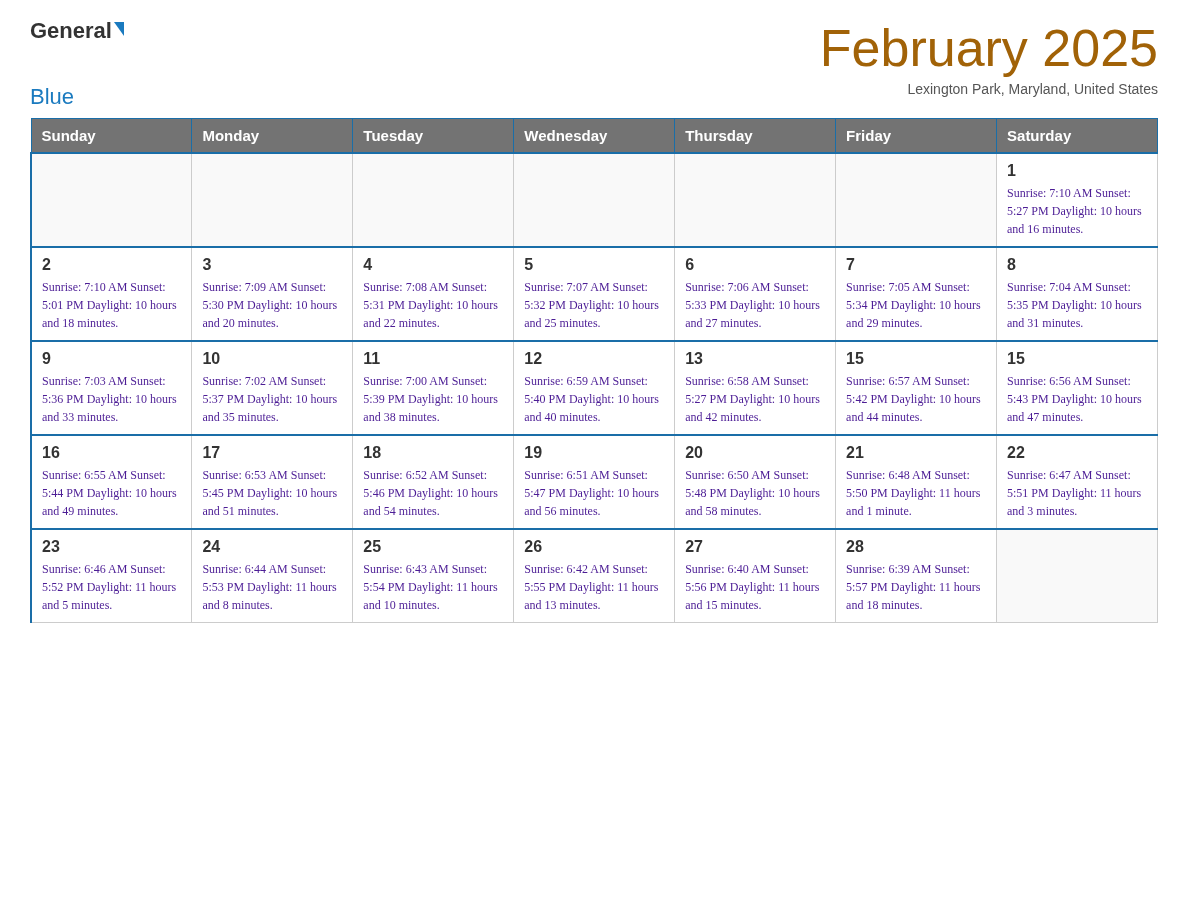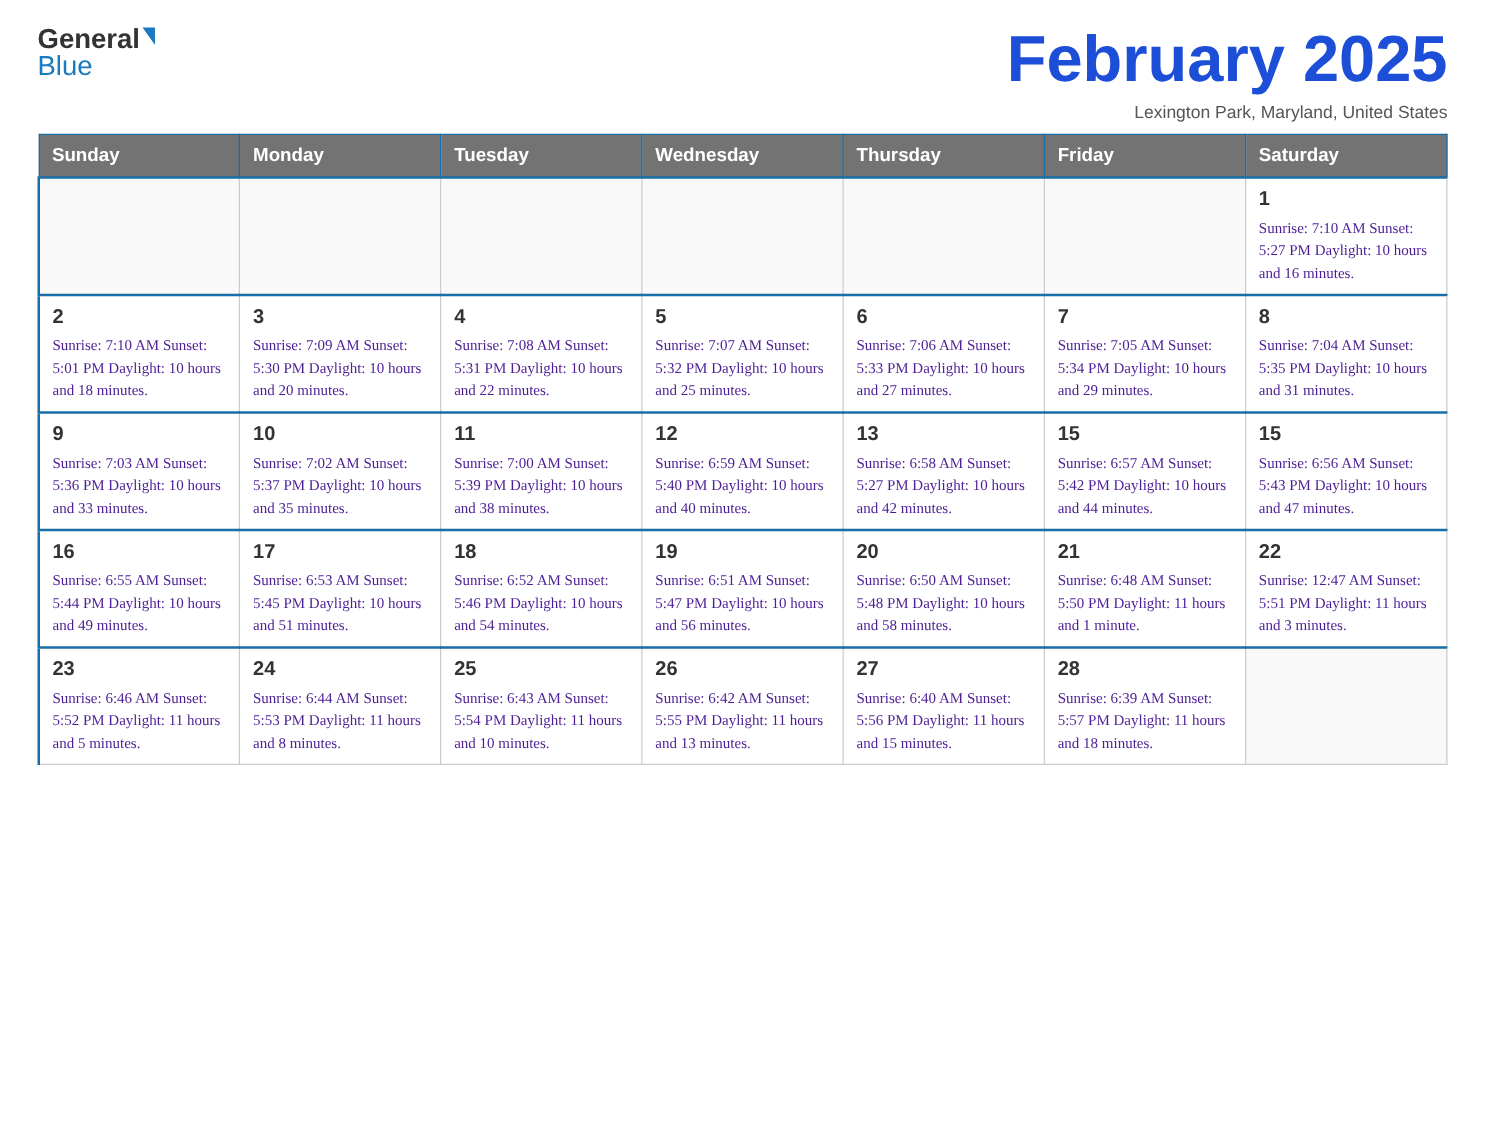"General" .logo { gap: none -> 44px }
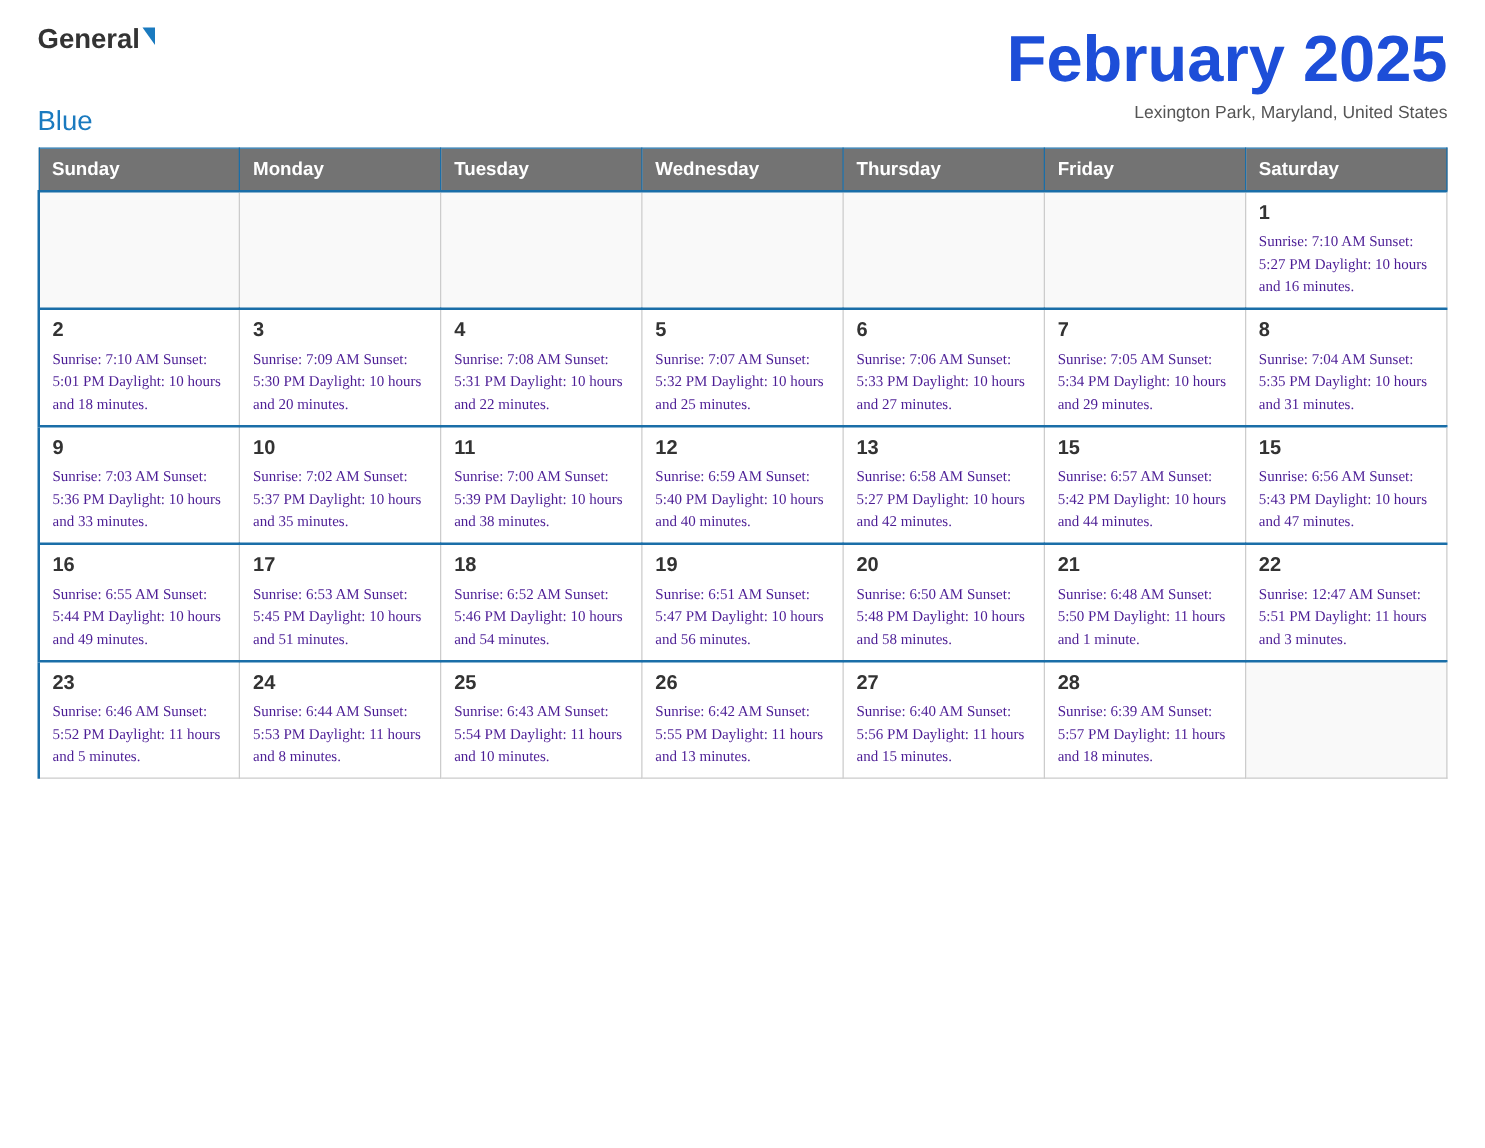"February 2025" .title-block h1 { color: #1d4ed8 -> #a16207; font-weight: bold -> normal }
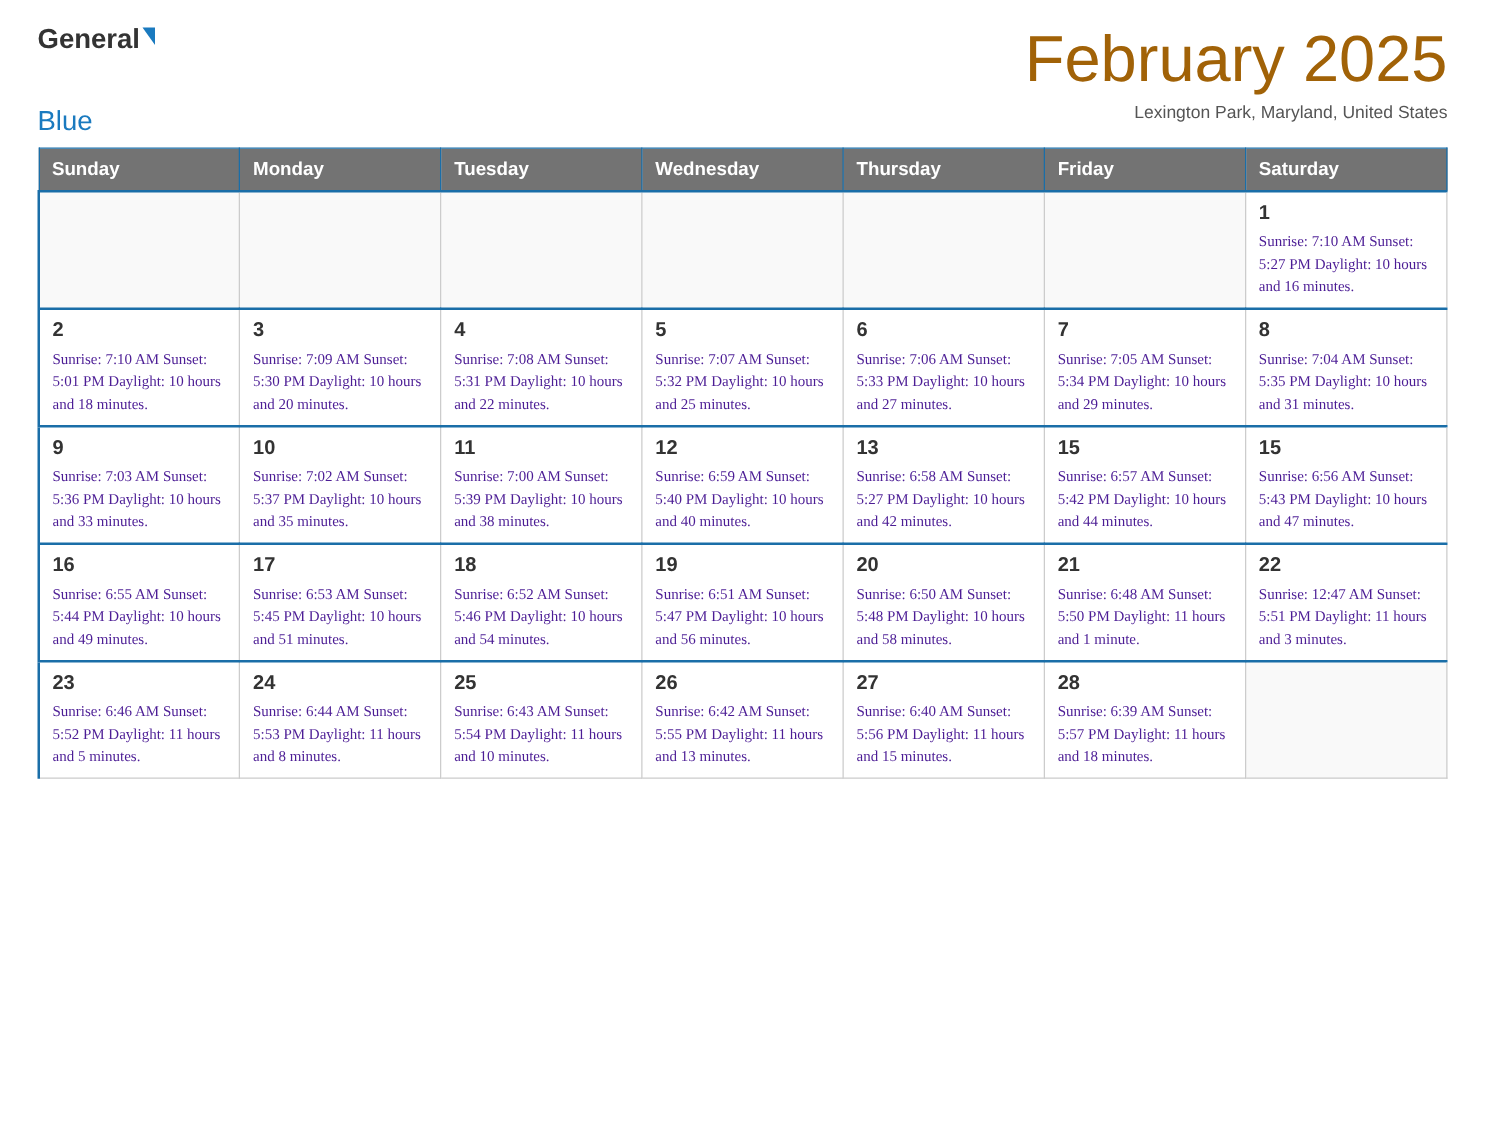"Sunrise: 12:47 AM Sunset: 5:51" div.day-info { text: 12:47 -> 6:47 }
